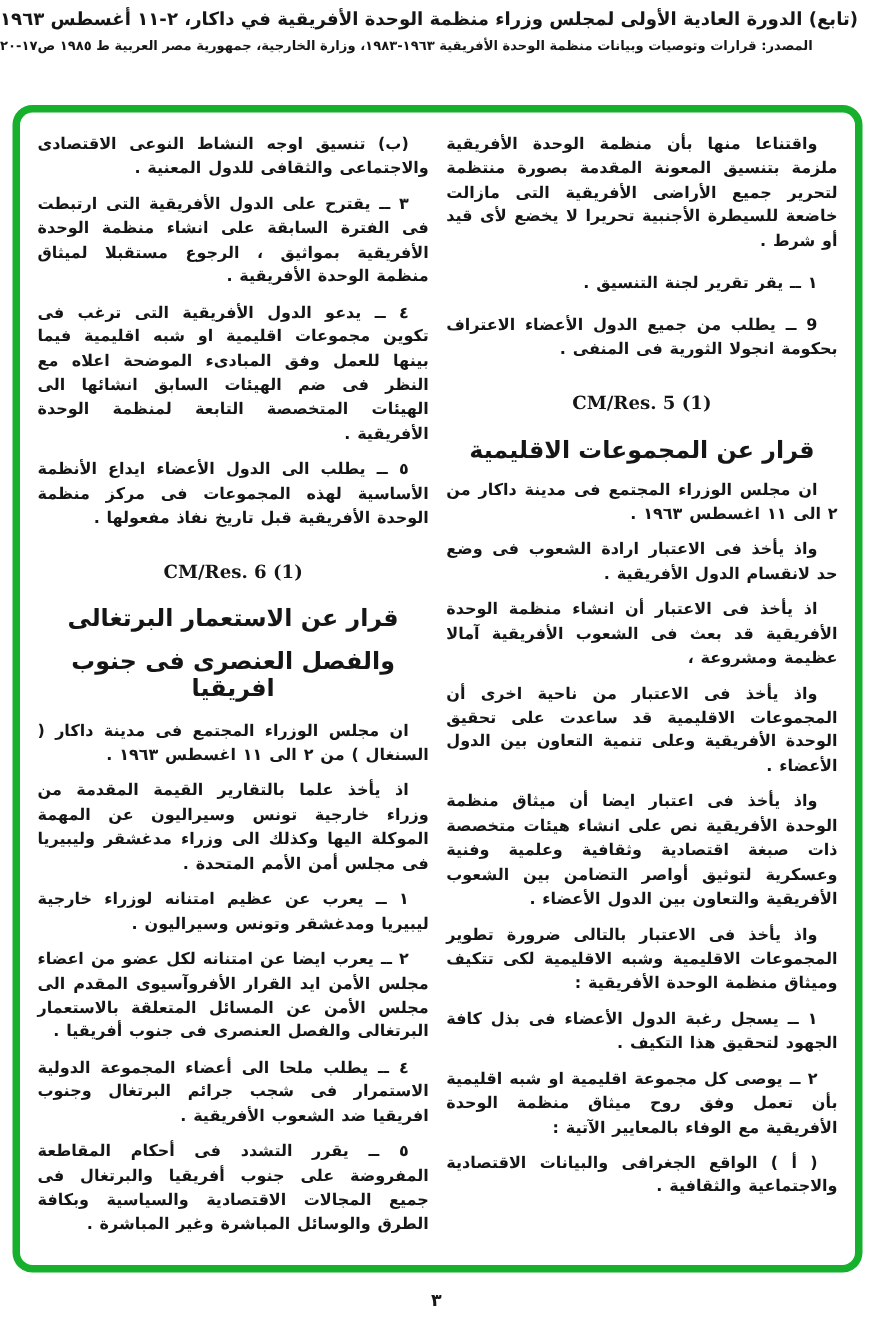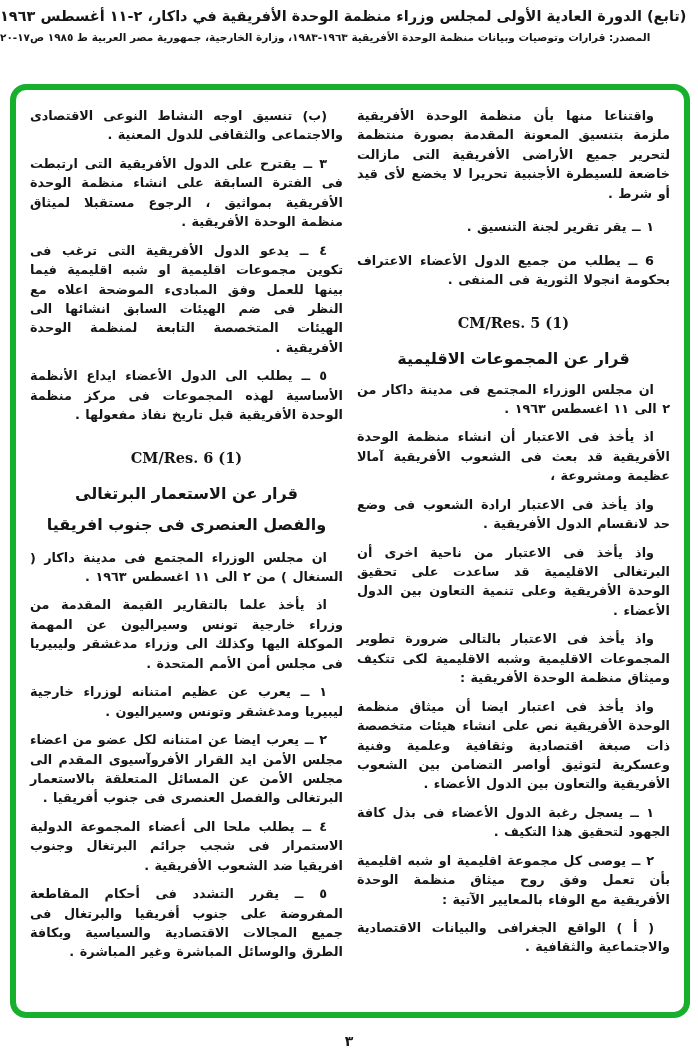"6 ــ يطلب من جميع" p.para { text: 6 -> 9 }
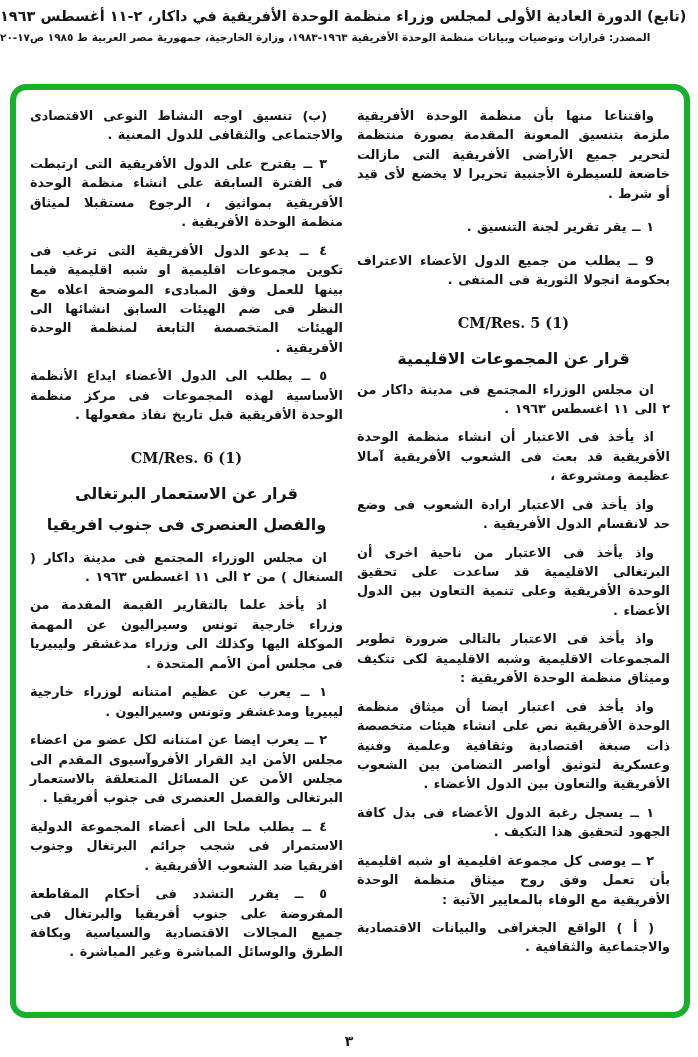"قرار عن المجموعات الاقليمية" .res-heading { font-size: 16px -> 19px }
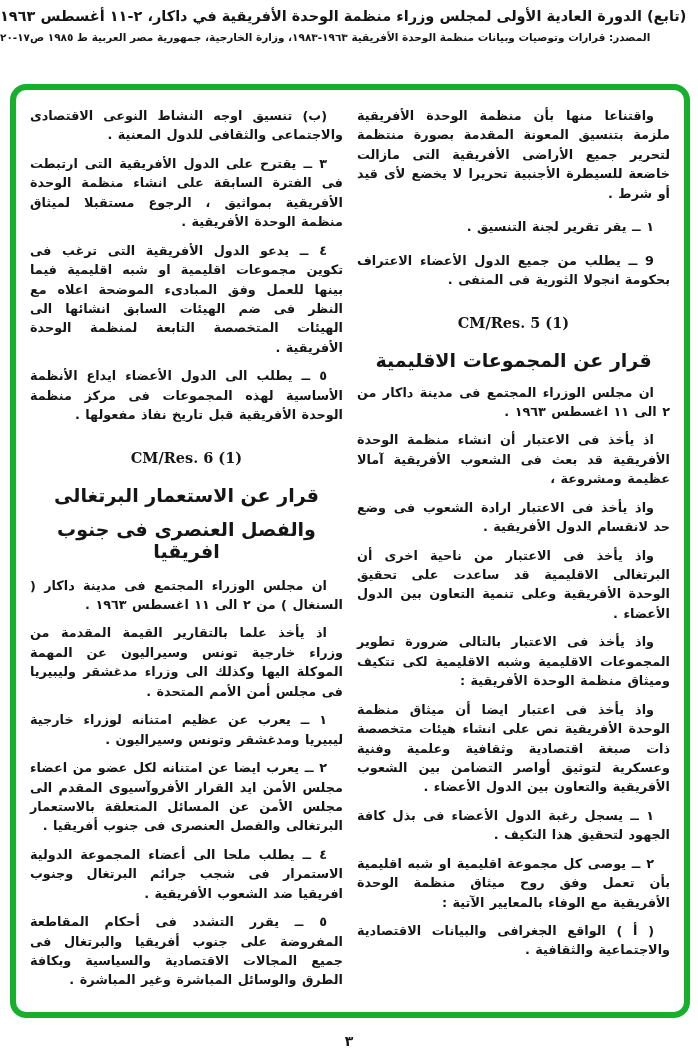"اذ يأخذ فى الاعتبار أن" p.para { order: before "واذ يأخذ فى الاعتبار ارادة" -> after "واذ يأخذ فى الاعتبار ارادة" }
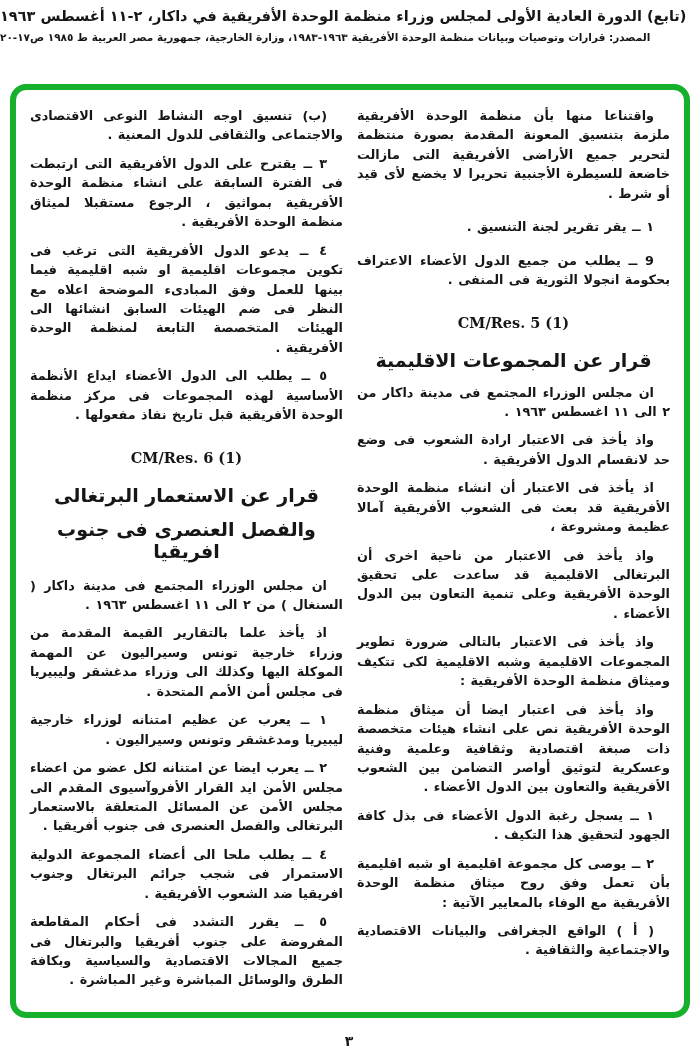"واذ يأخذ فى الاعتبار من" p.para { text: البرتغالى -> المجموعات }
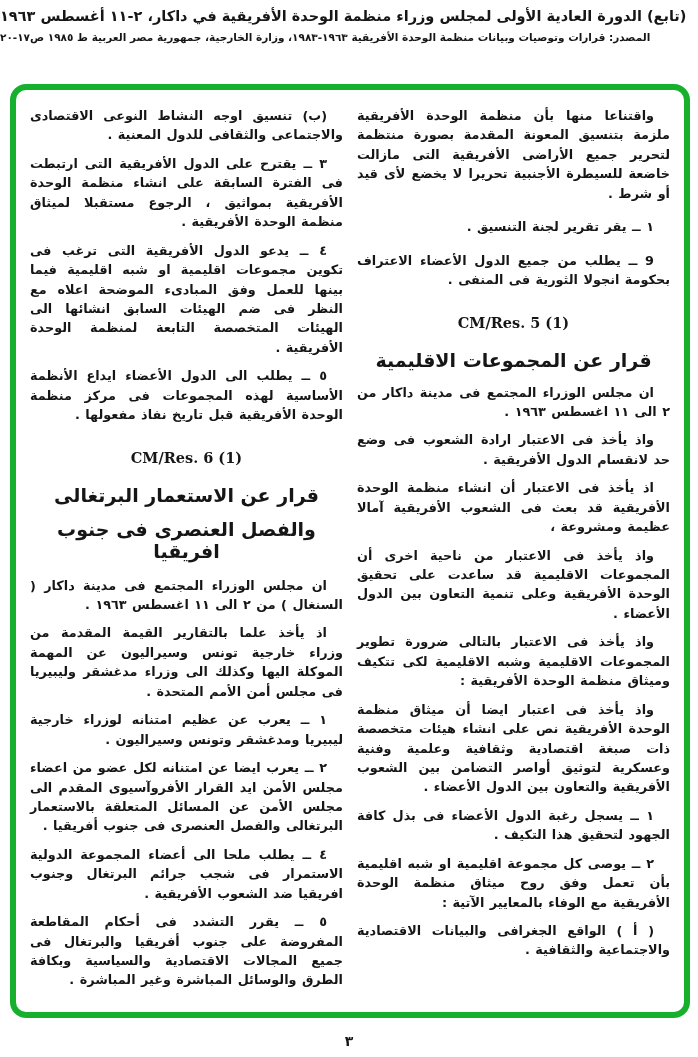"واذ يأخذ فى الاعتبار بالتالى" p.para { order: before "واذ يأخذ فى اعتبار ايضا" -> after "واذ يأخذ فى اعتبار ايضا" }
